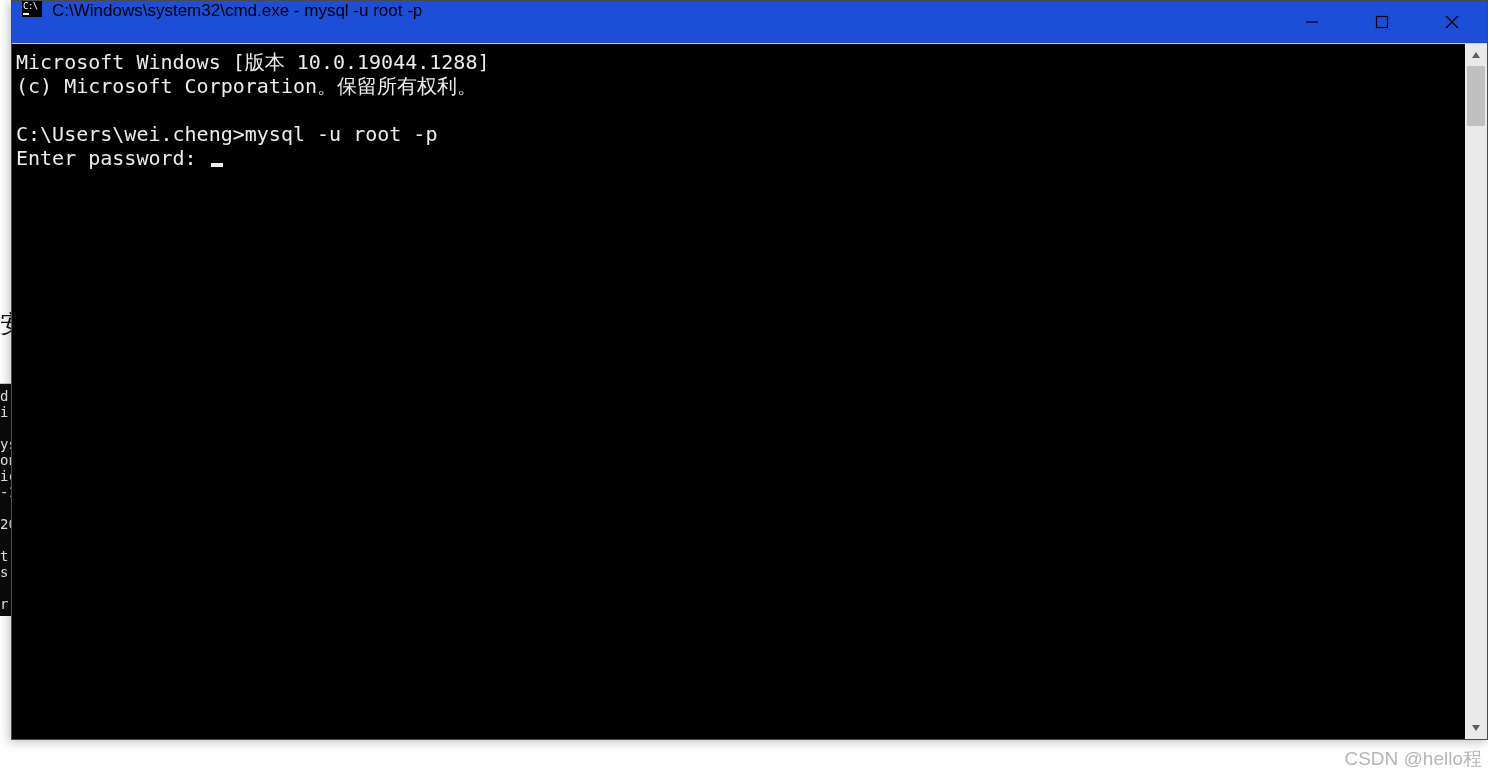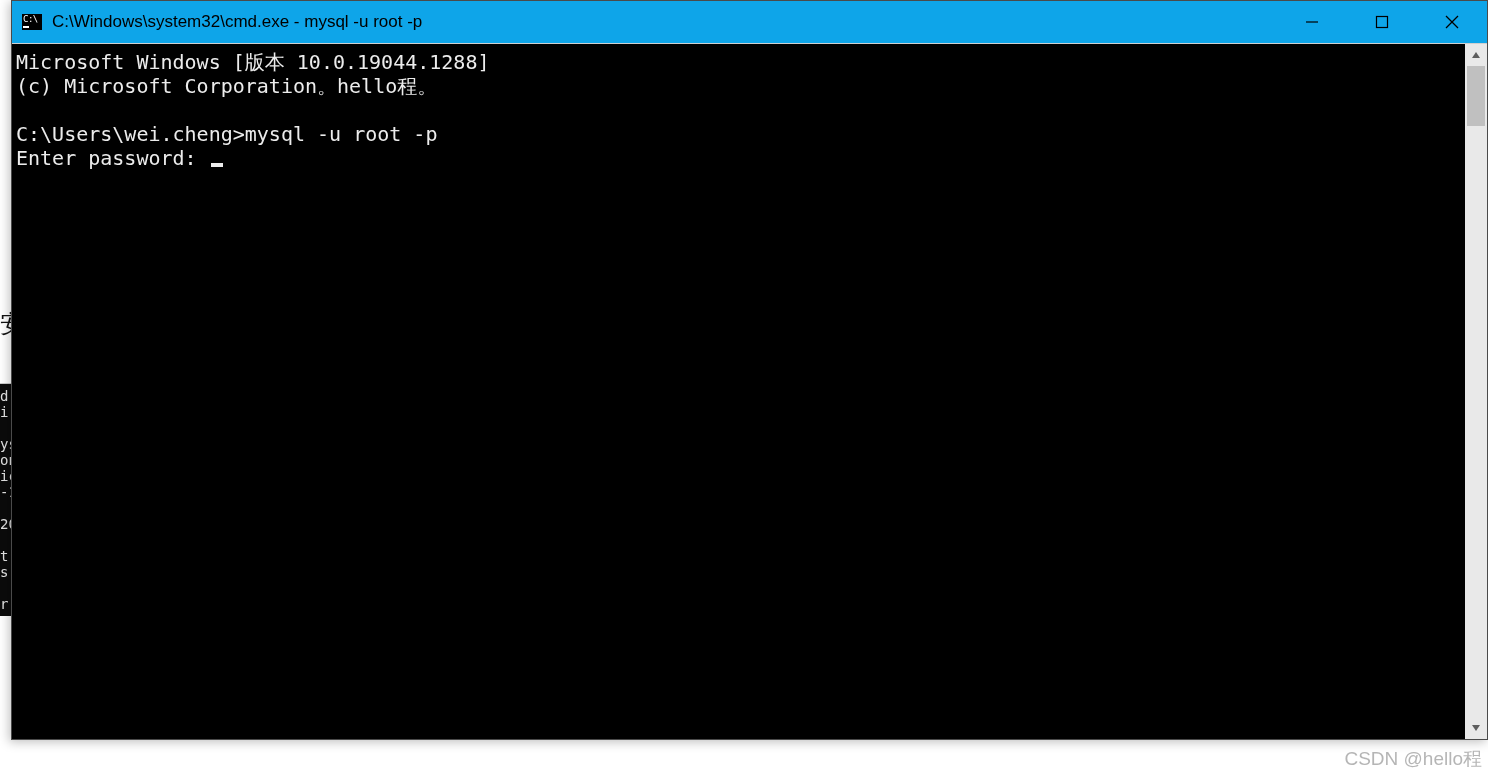"C:\Windows\system32\cmd.exe - mysql -u" .titlebar { align-items: center -> flex-start; background: #0ea5e9 -> #1d4ed8 }
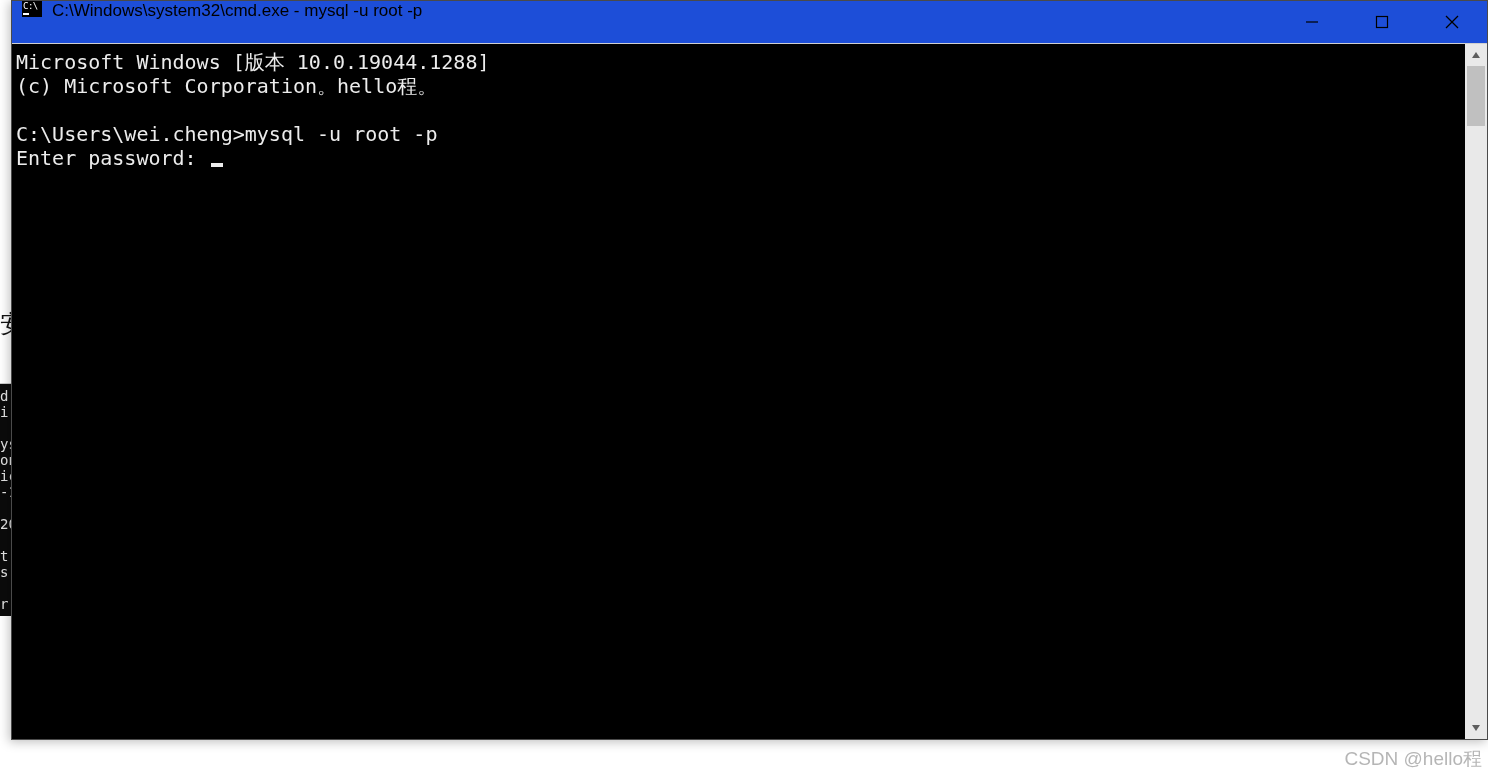"(c) Microsoft Corporation。hello程。" span { text: hello程 -> 保留所有权利 }
